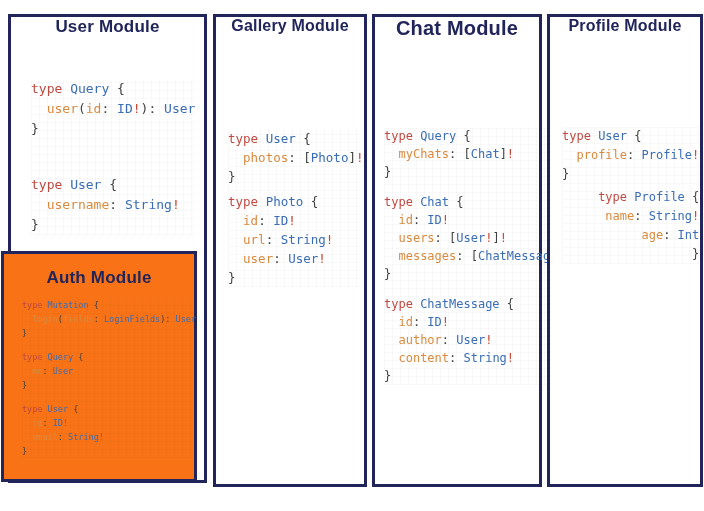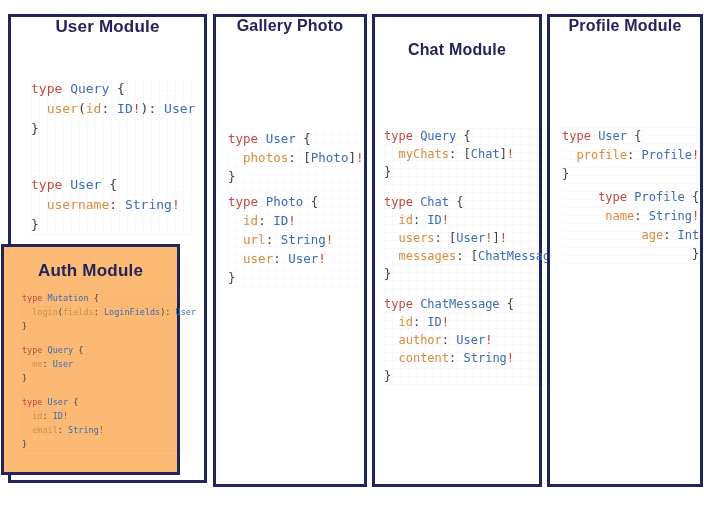"Gallery Photo" h2.panel-title { text: Photo -> Module }
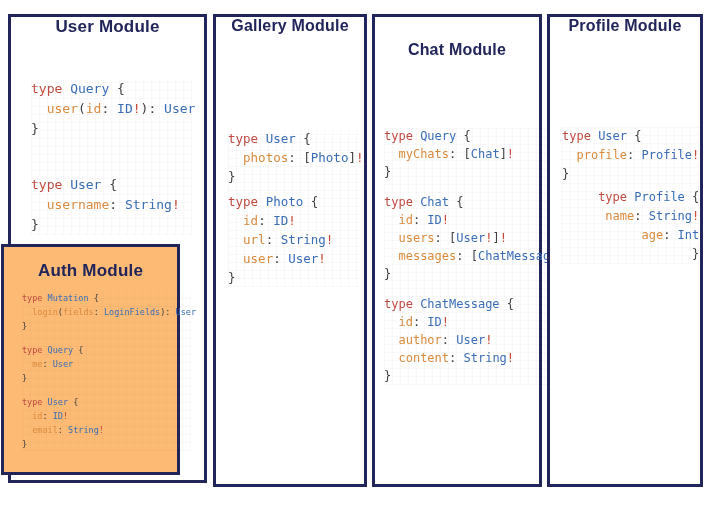"Chat Module" #panel-chat .panel-title { font-size: 16px -> 20px; margin-top: 24px -> none }
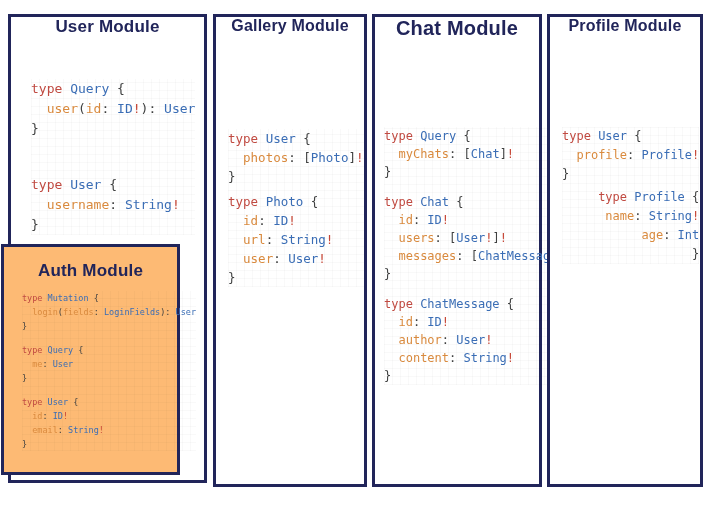"Auth Module" .authbox { background: #fdba74 -> #f97316; top: 227px -> 234px; width: 179px -> 196px }
